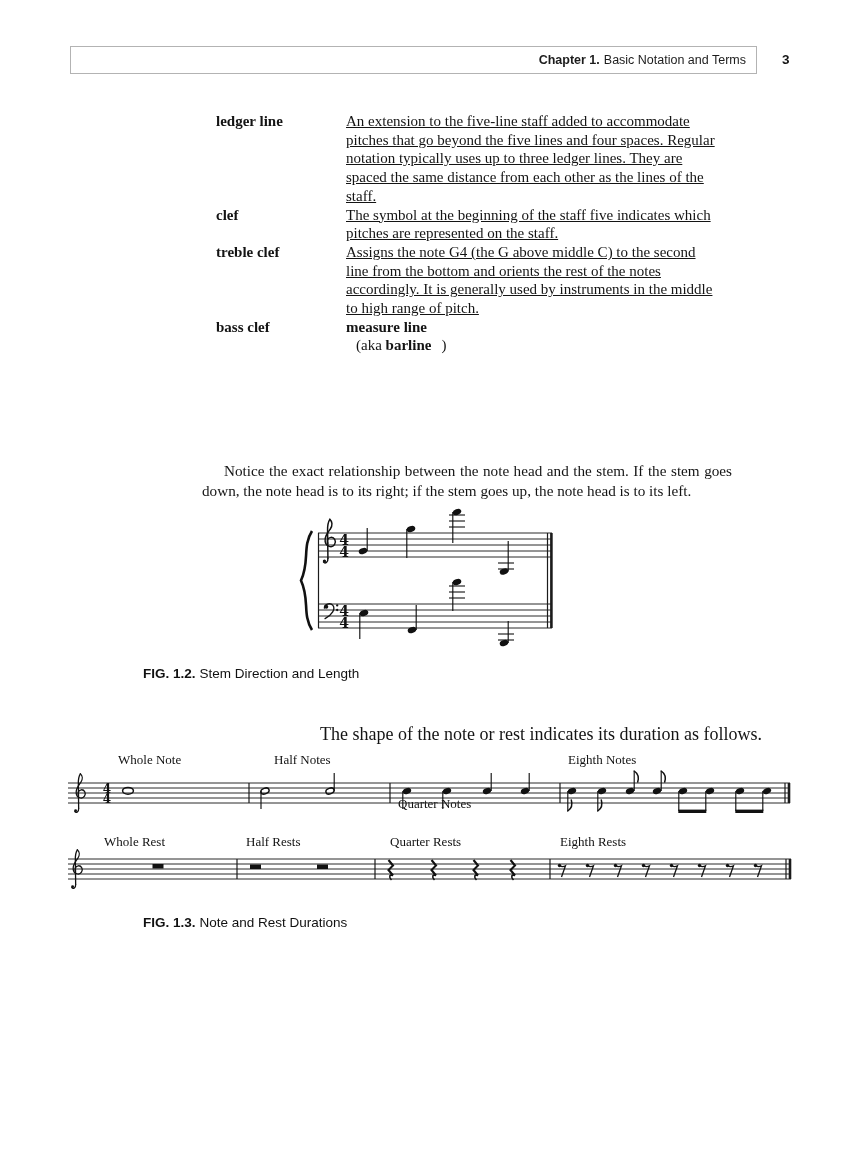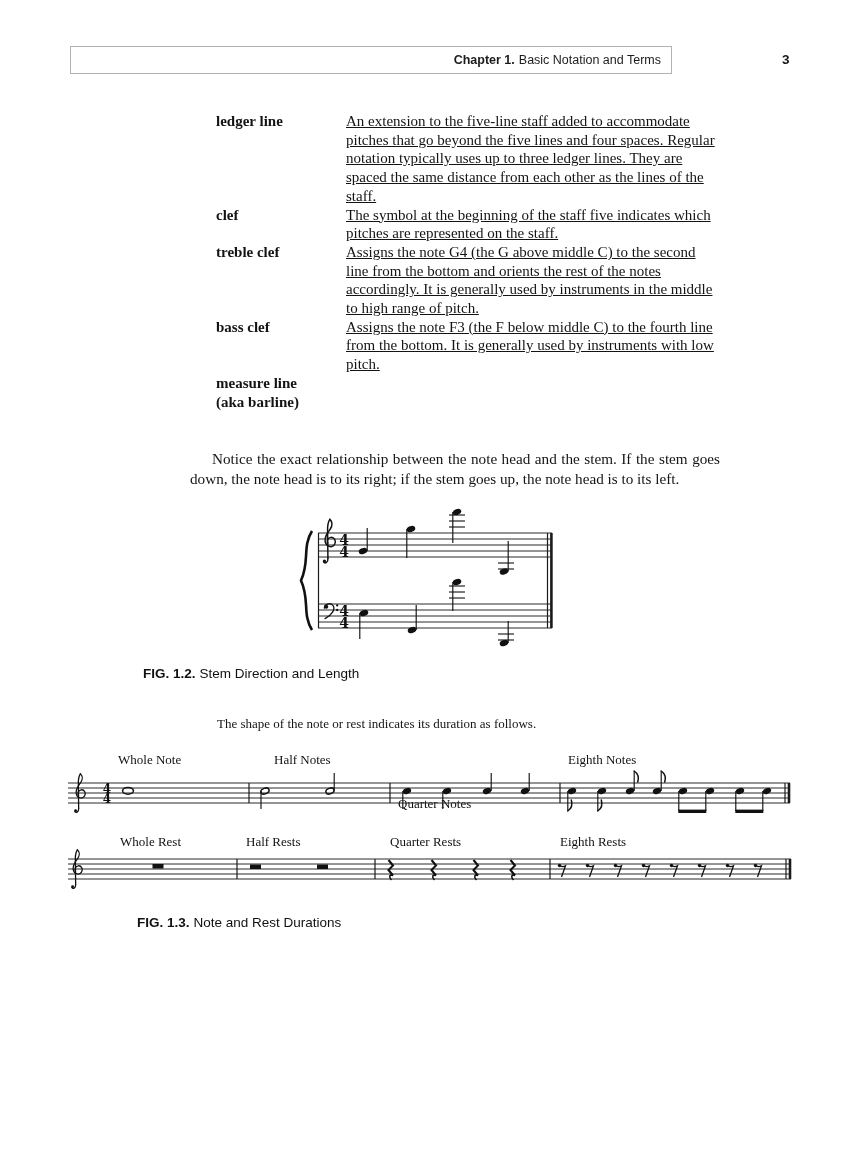"Chapter 1." .header-box { width: 602px -> 687px }
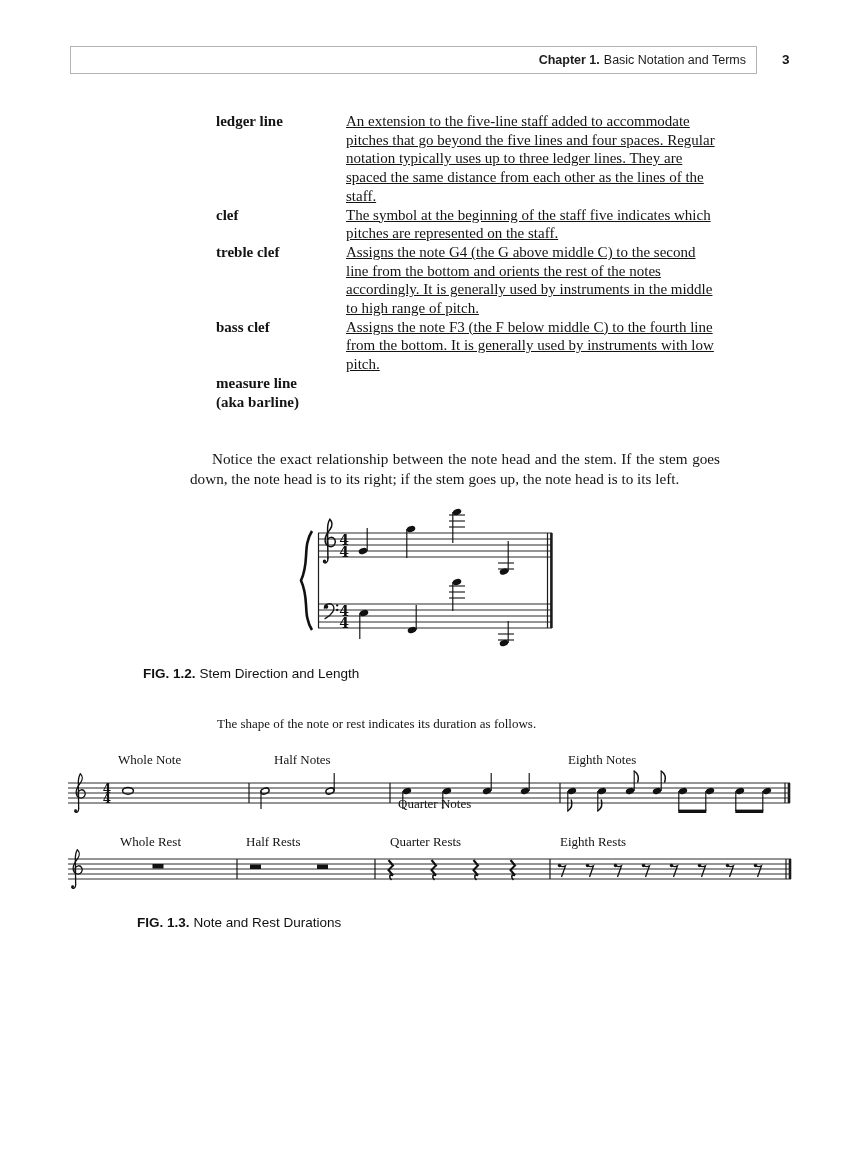"Assigns the note F3 (the" div.def { html: <div>Assigns the note F3 (the F below middle C) to the fourth line from the bottom. It is generally used by instruments with low pitch.</div> -> none }
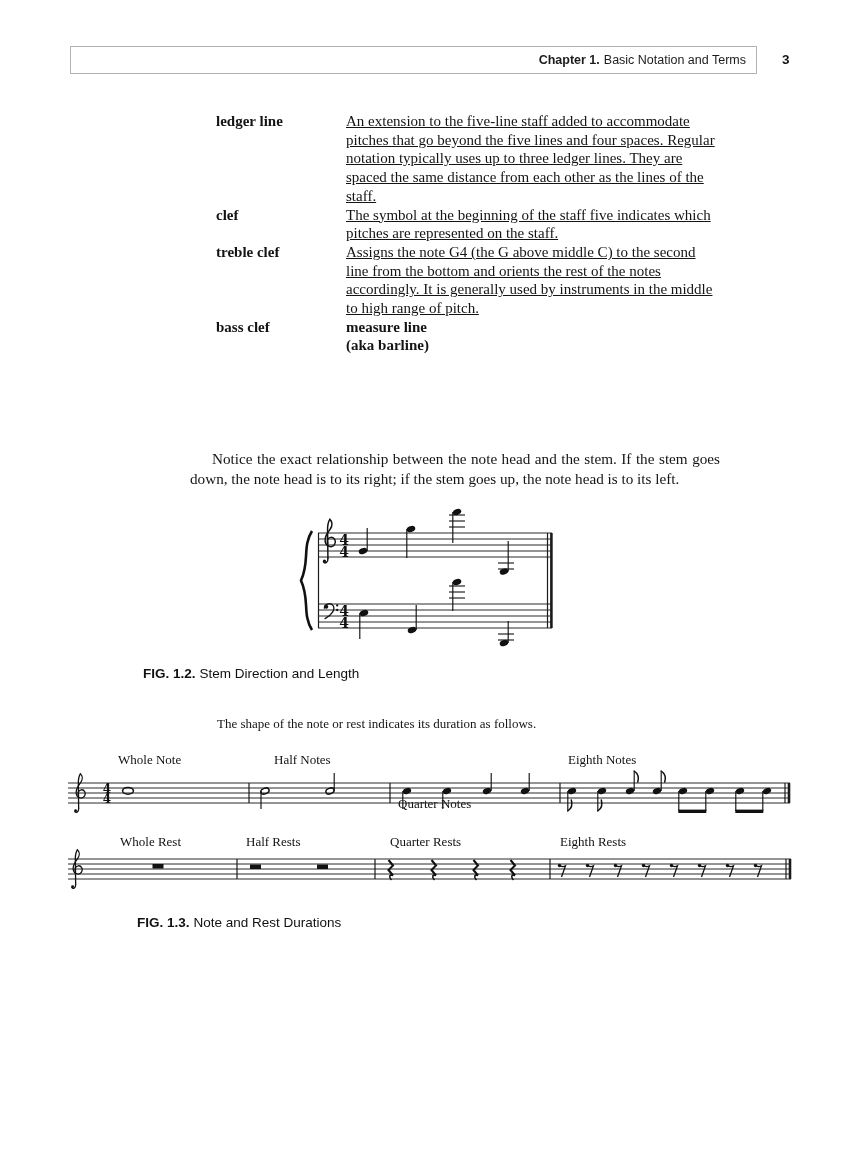"(aka" .term .rg { font-weight: bold -> normal; margin-left: none -> 10px }
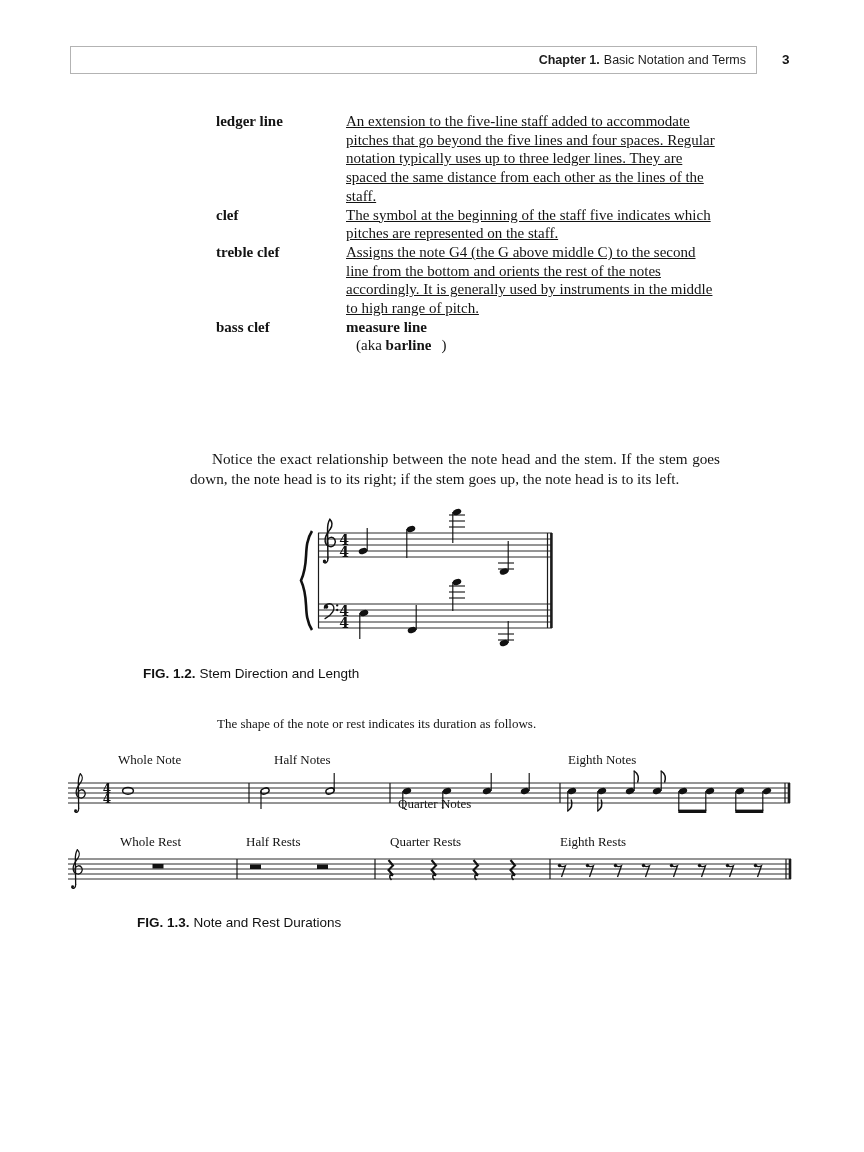"Notice the exact relationship between" .para { margin: 0 -> 12px }
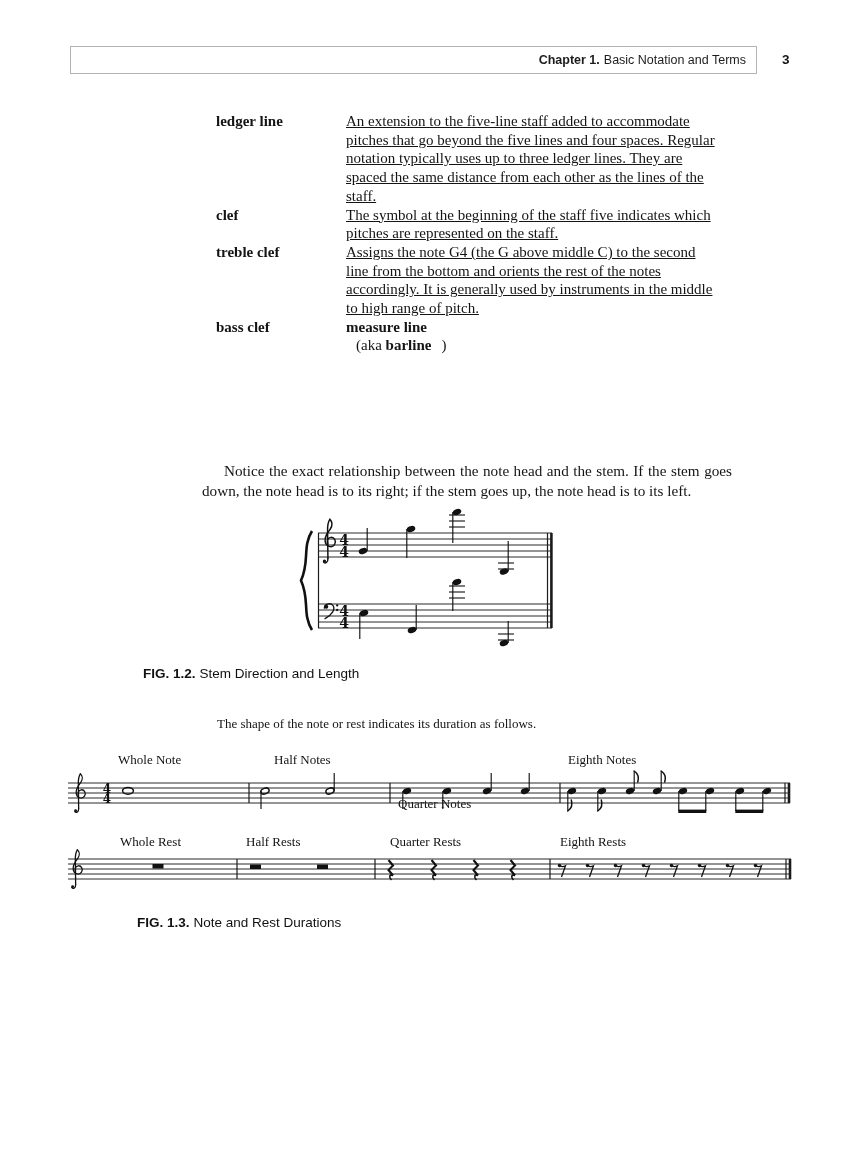"The shape of the note" .para2 { font-size: 13px -> 18px; margin: 4px -> 12px; text-align: none -> right }
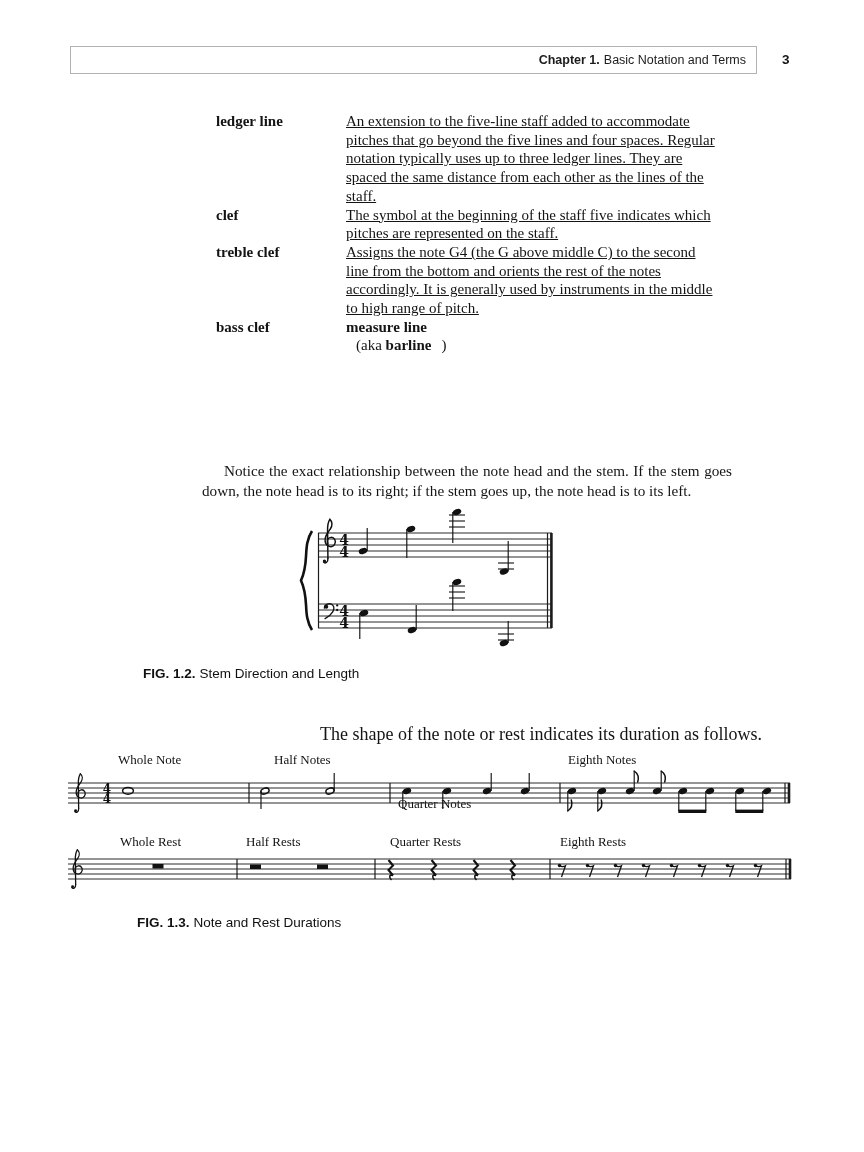"Whole Rest" span.stafflabel { left: 120px -> 104px }
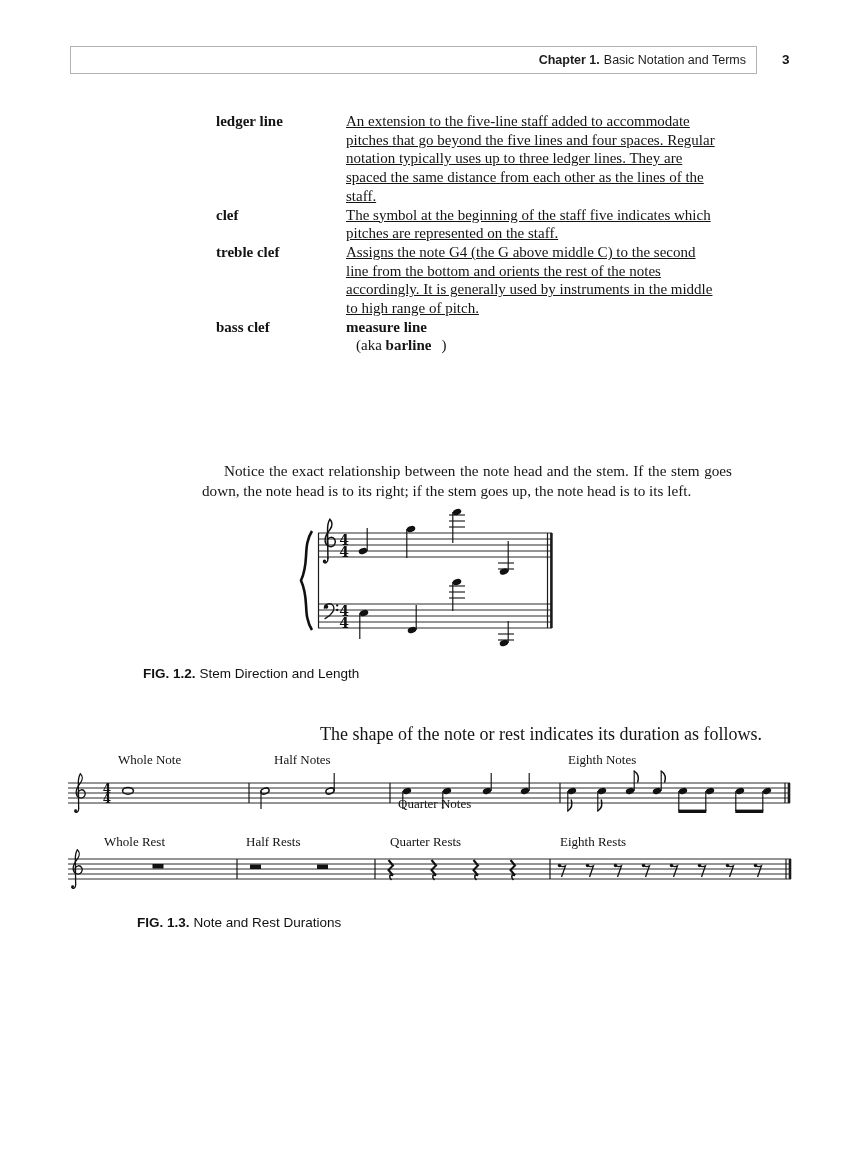"FIG. 1.3. Note and Rest" .cap3 { left: 137px -> 143px }
